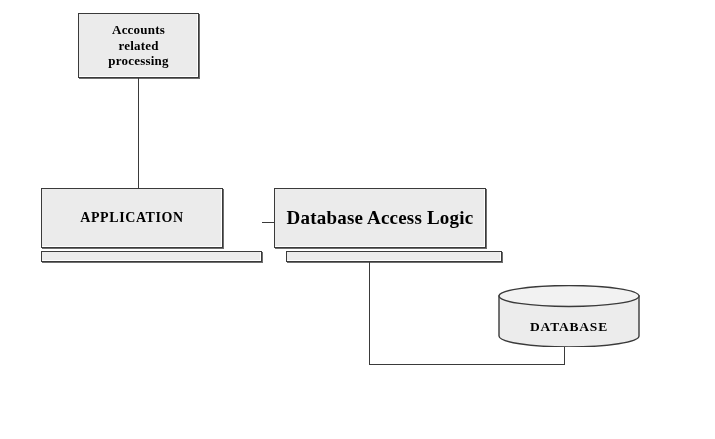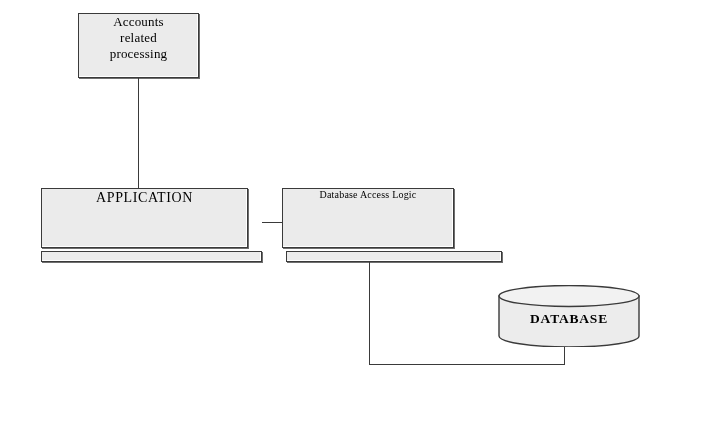"Accounts" .node { font-weight: normal -> bold; justify-content: none -> center }
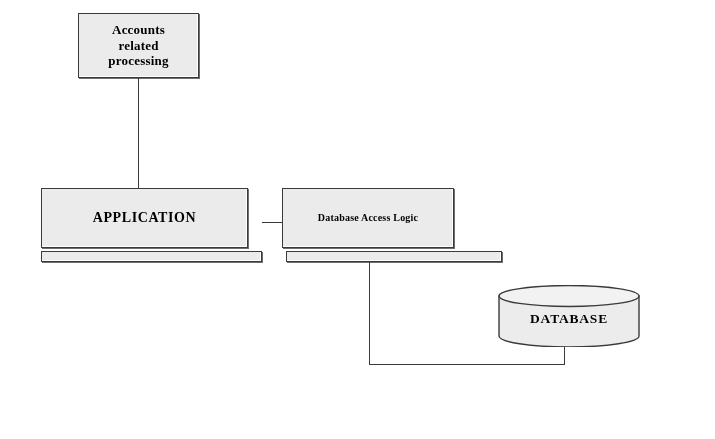"APPLICATION" #application-box { width: 207px -> 182px }
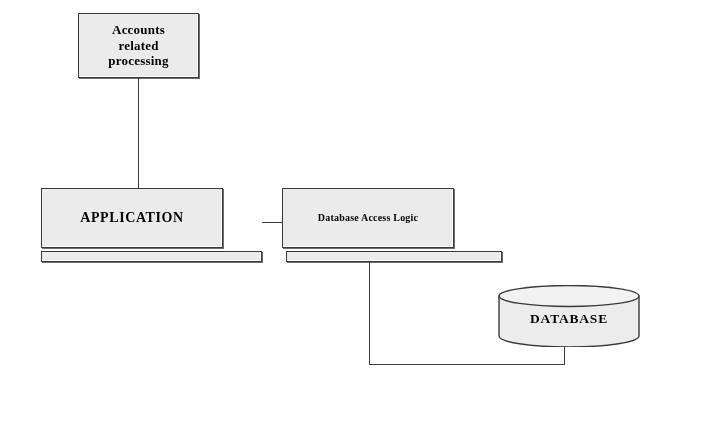"Database Access Logic" #dbaccess-box { font-size: 10px -> 19px; left: 282px -> 274px; width: 172px -> 212px }
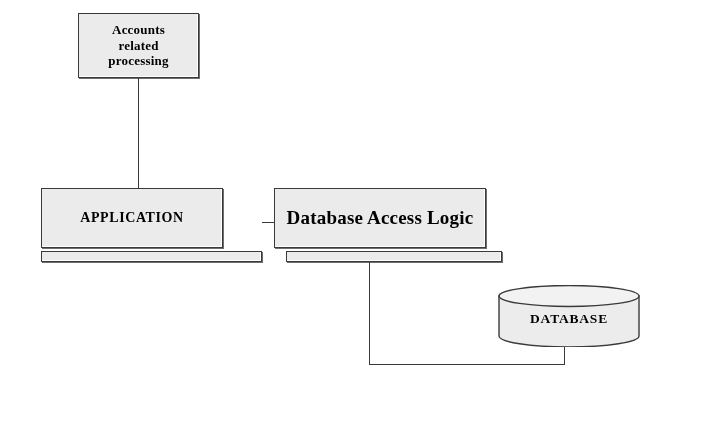"DATABASE" #database-label { top: 0 -> 8px }
